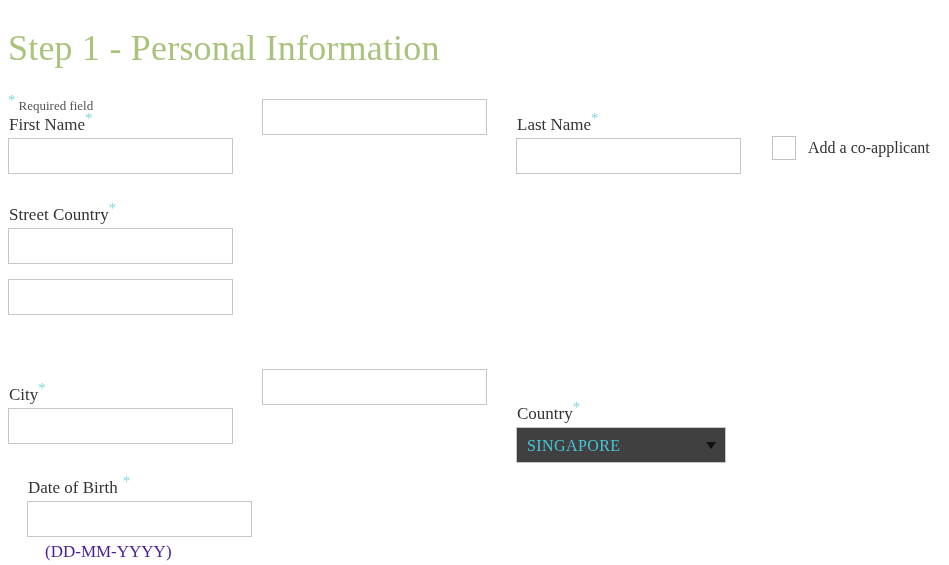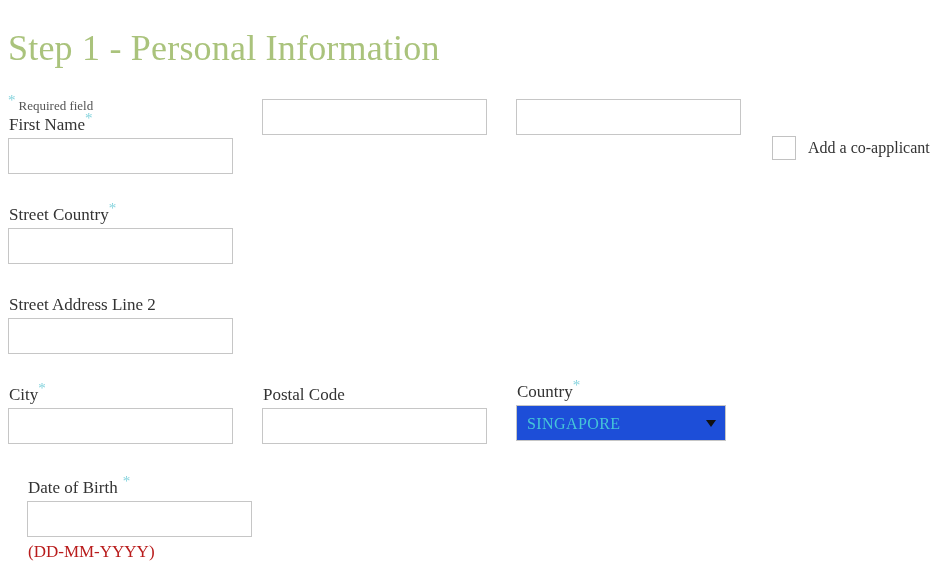"Last Name*" div.field-label { html: none -> <div><span>Last Name</span><span>*</span></div> }
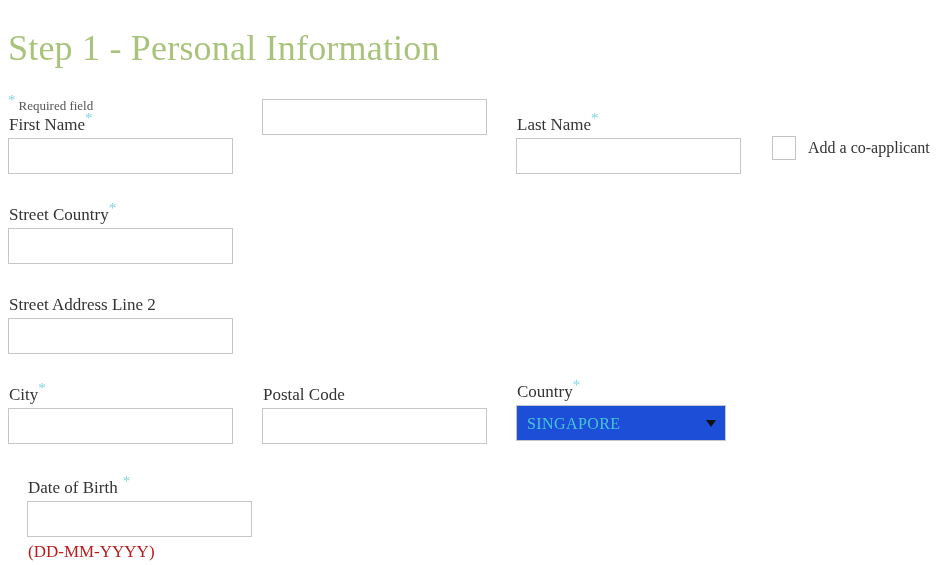"Street Address Line 2" div.field-label { html: <div><span>Street Address Line 2</span></div> -> none }
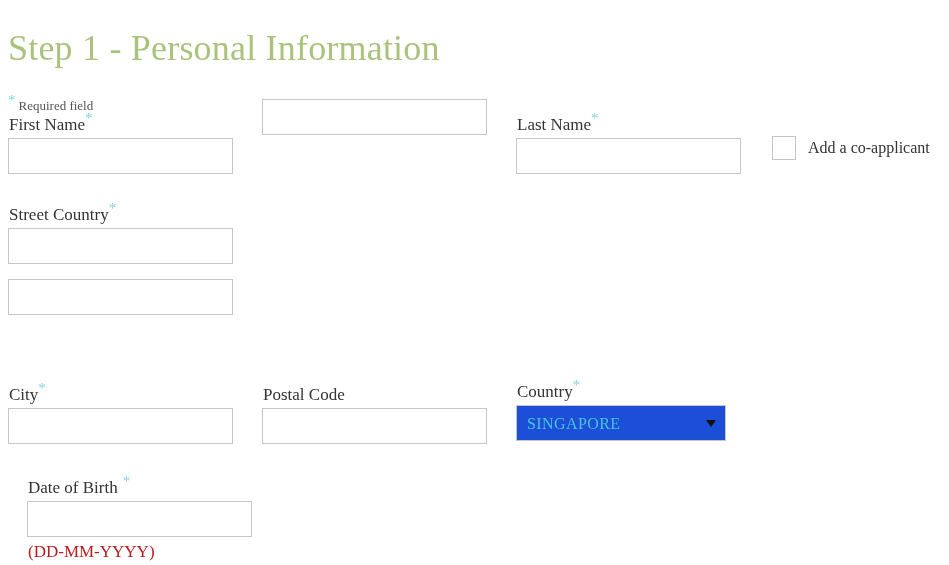"Postal Code" div.field-label { html: <div><span>Postal Code</span></div> -> none }
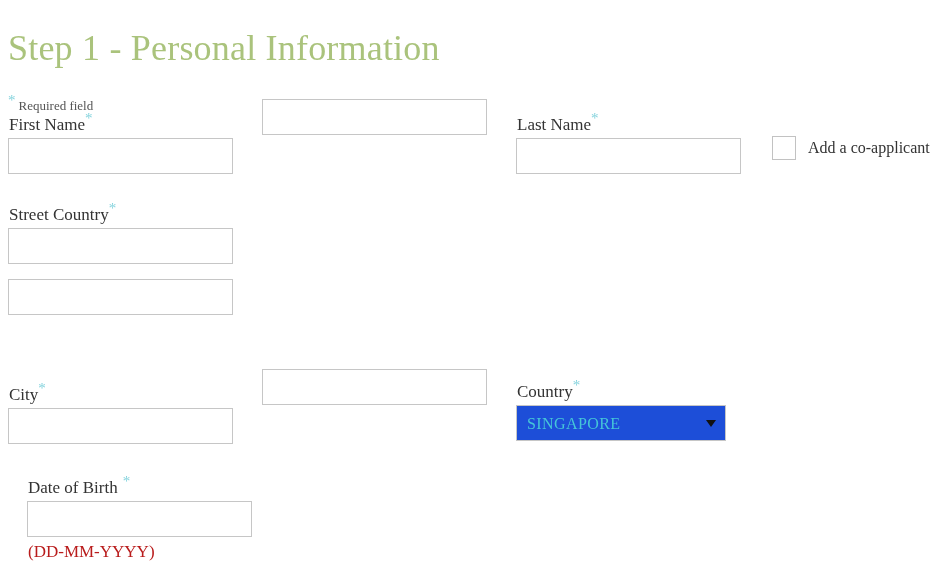"Country*" div.field { top: 366px -> 388px }
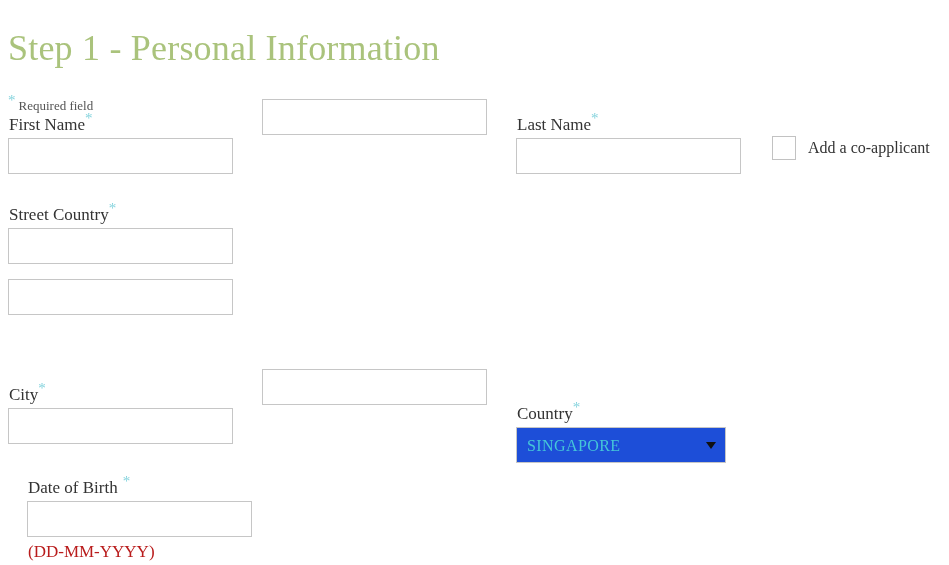"SINGAPORE" .select-wrap { background: #1d4ed8 -> #404040 }
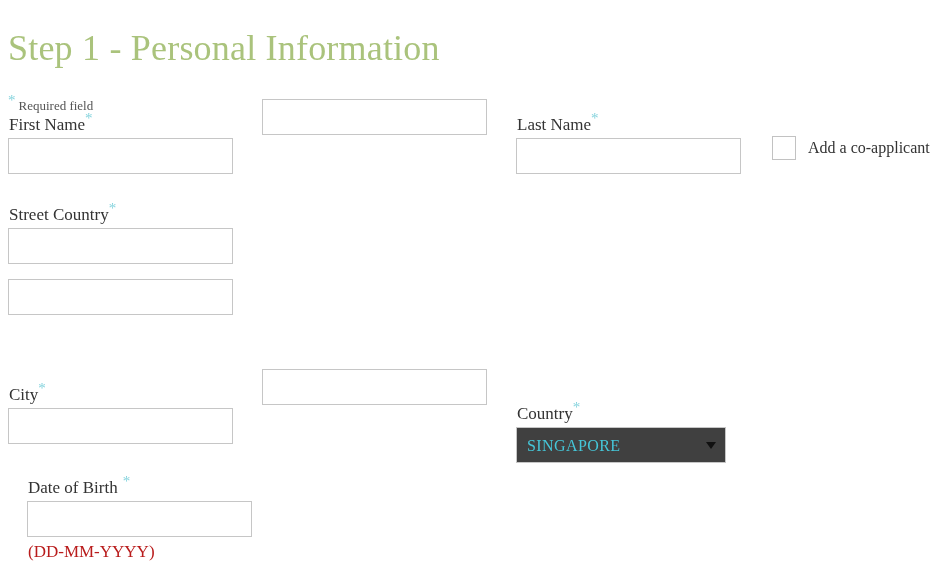"(DD-MM-YYYY)" .hint { color: #b91c1c -> #4c1d95; margin-left: 1px -> 18px }
